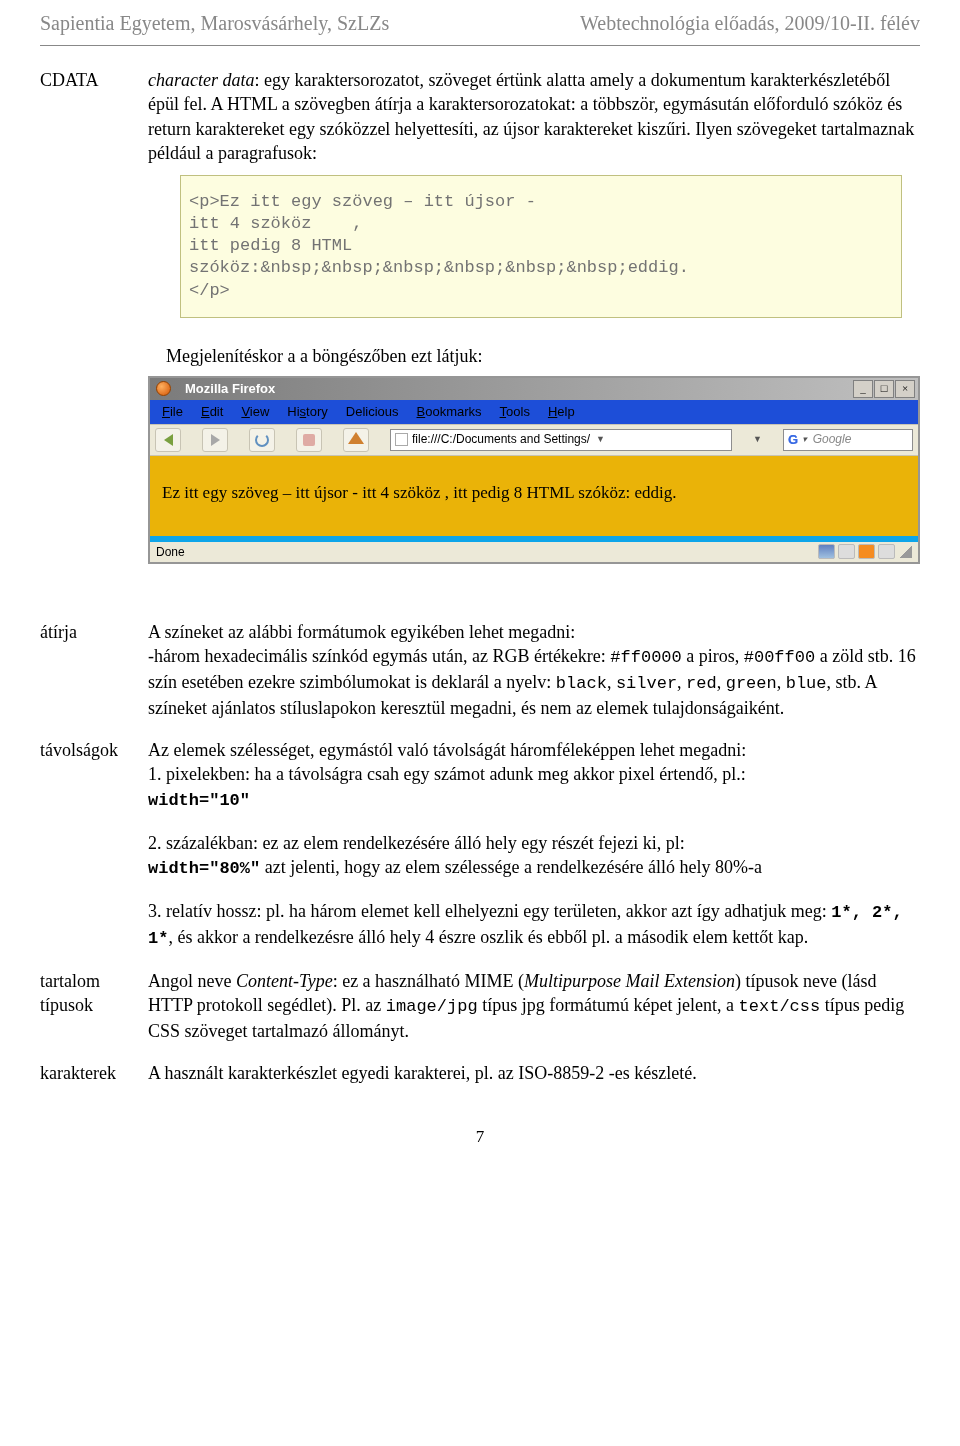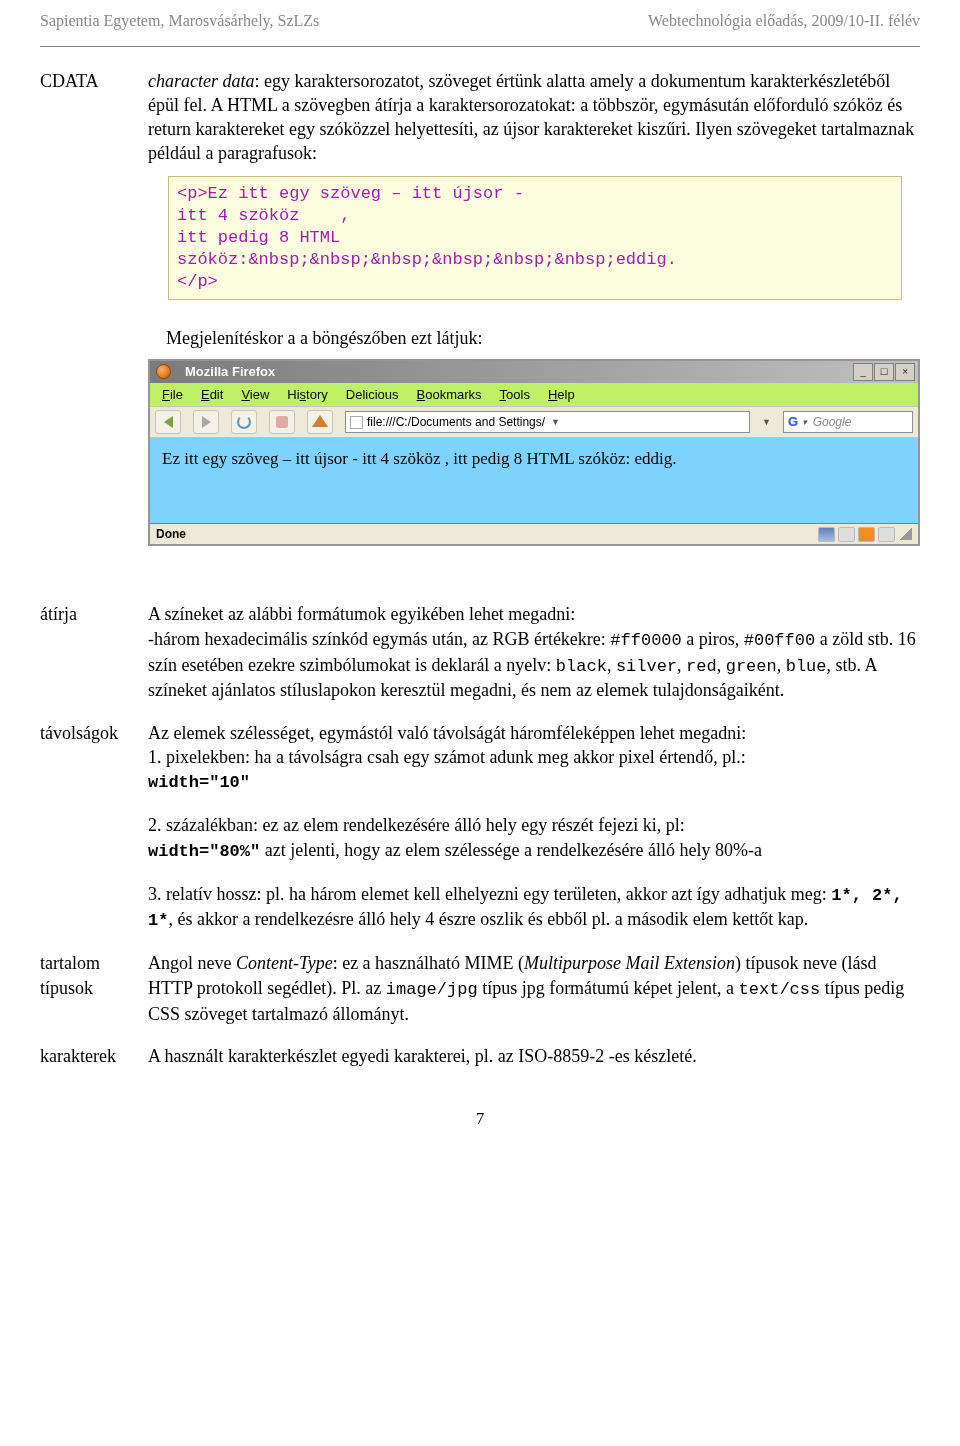"Sapientia Egyetem, Marosvásárhely, SzLZs" .header { font-size: 16px -> 20px; padding-bottom: 14px -> 8px }
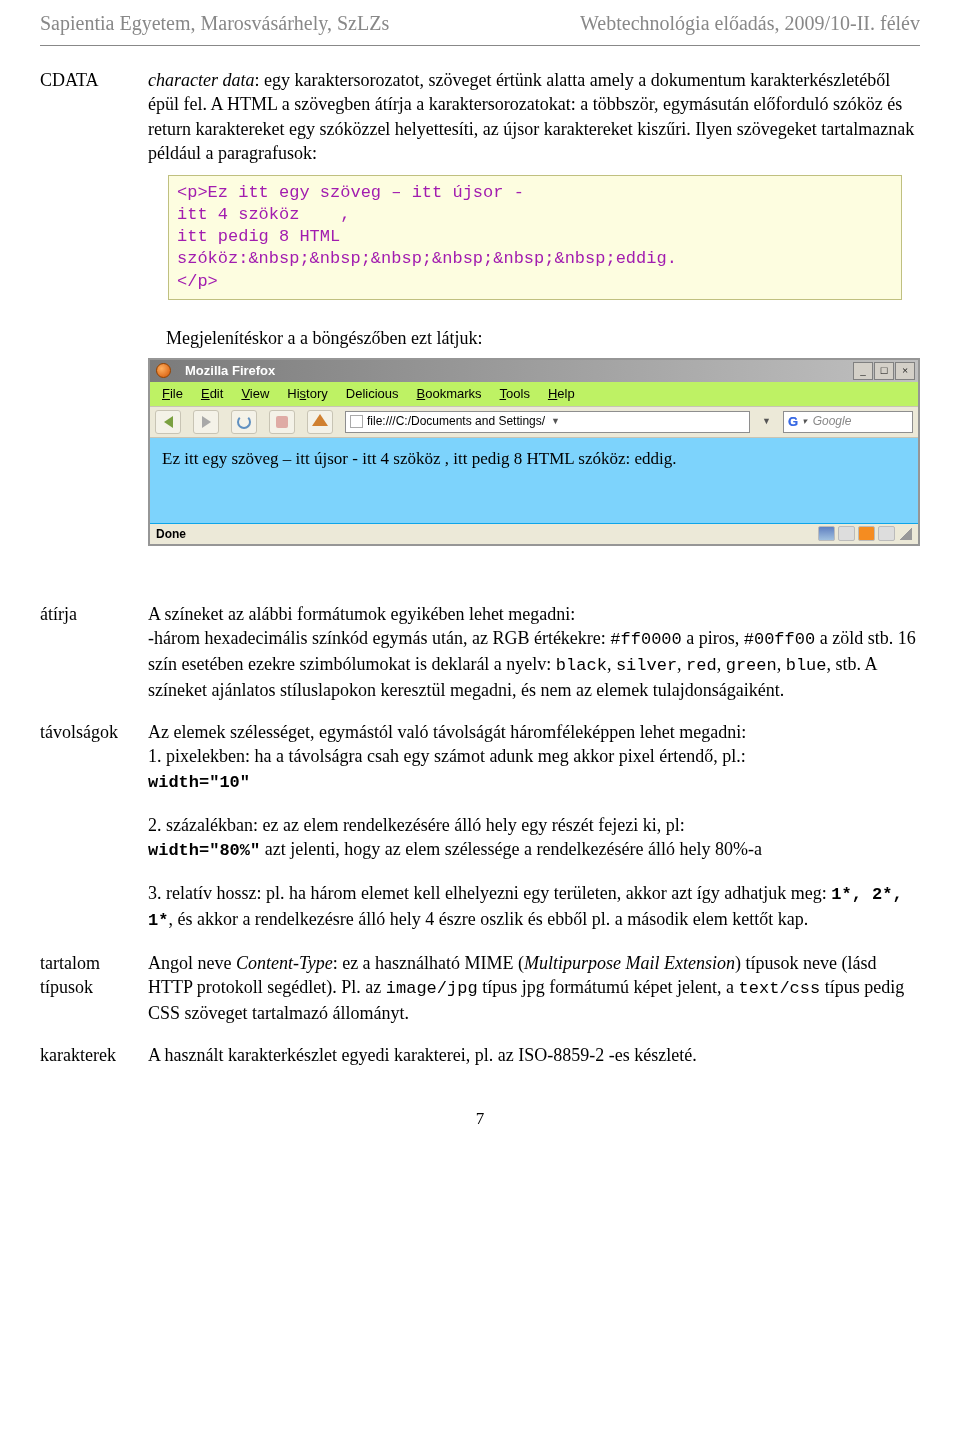"<p>Ez itt egy szöveg –" pre.codebox { color: #a21caf -> #737373; margin: 10px 18px 10px 20px -> 10px 18px 10px 32px; padding: 6px 8px -> 15px 8px }
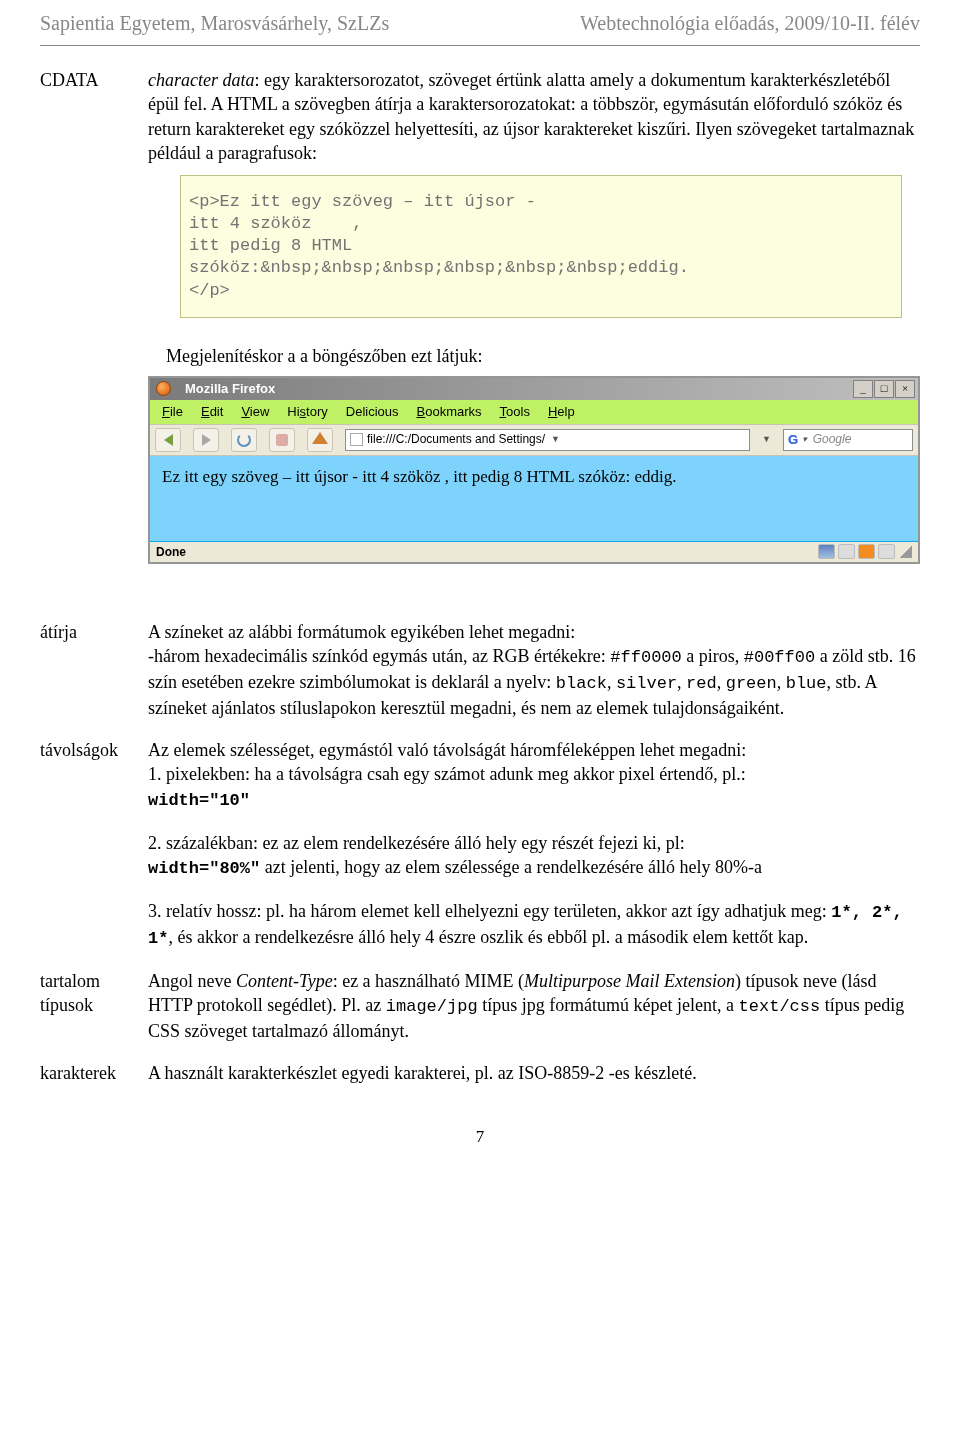"File" .ff-menubar { background: #bef264 -> #1d4ed8 }
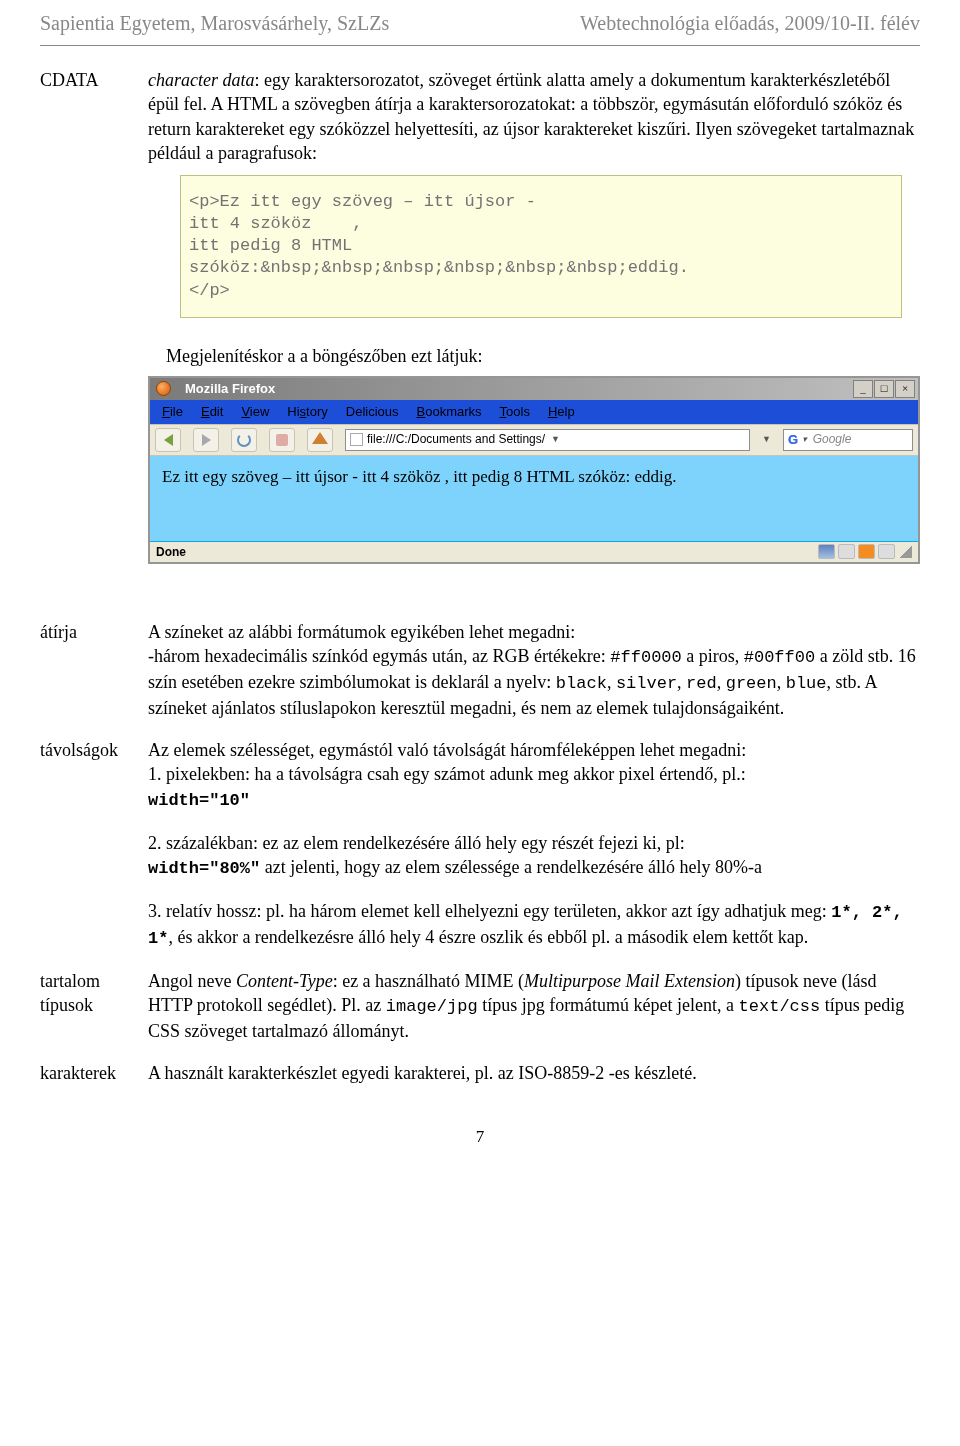"file:///C:/Documents and Settings/" .ff-toolbar { gap: 12px -> 21px }
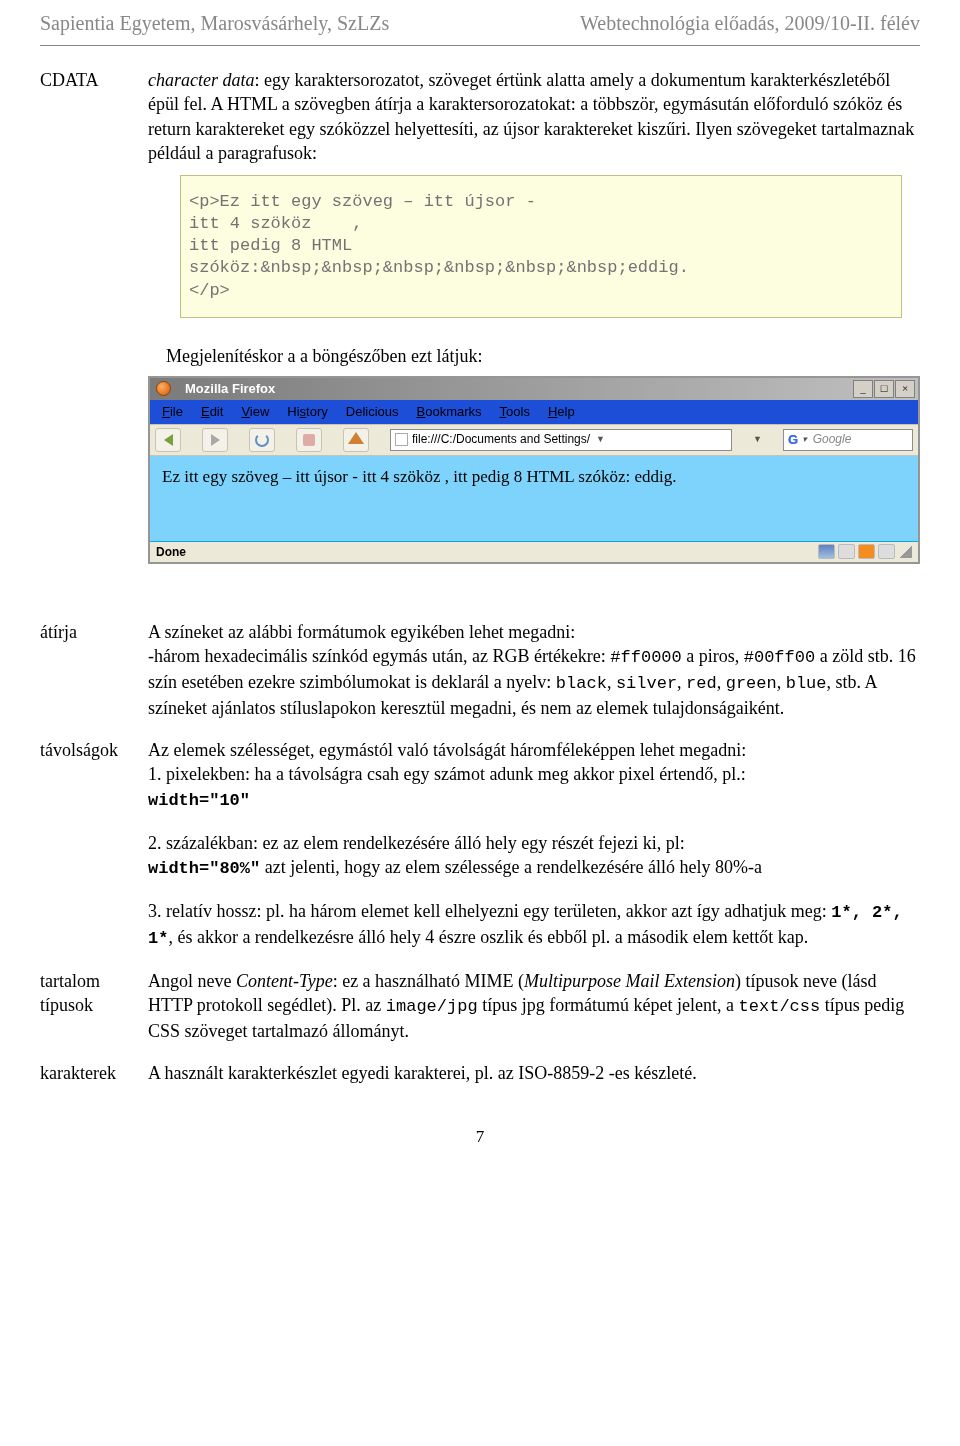"Ez itt egy szöveg –" .ff-content { background: #7dd3fc -> #eab308; border-bottom: 1px solid #0ea5e9 -> 6px solid #0ea5e9; padding: 10px 12px -> 26px 12px }
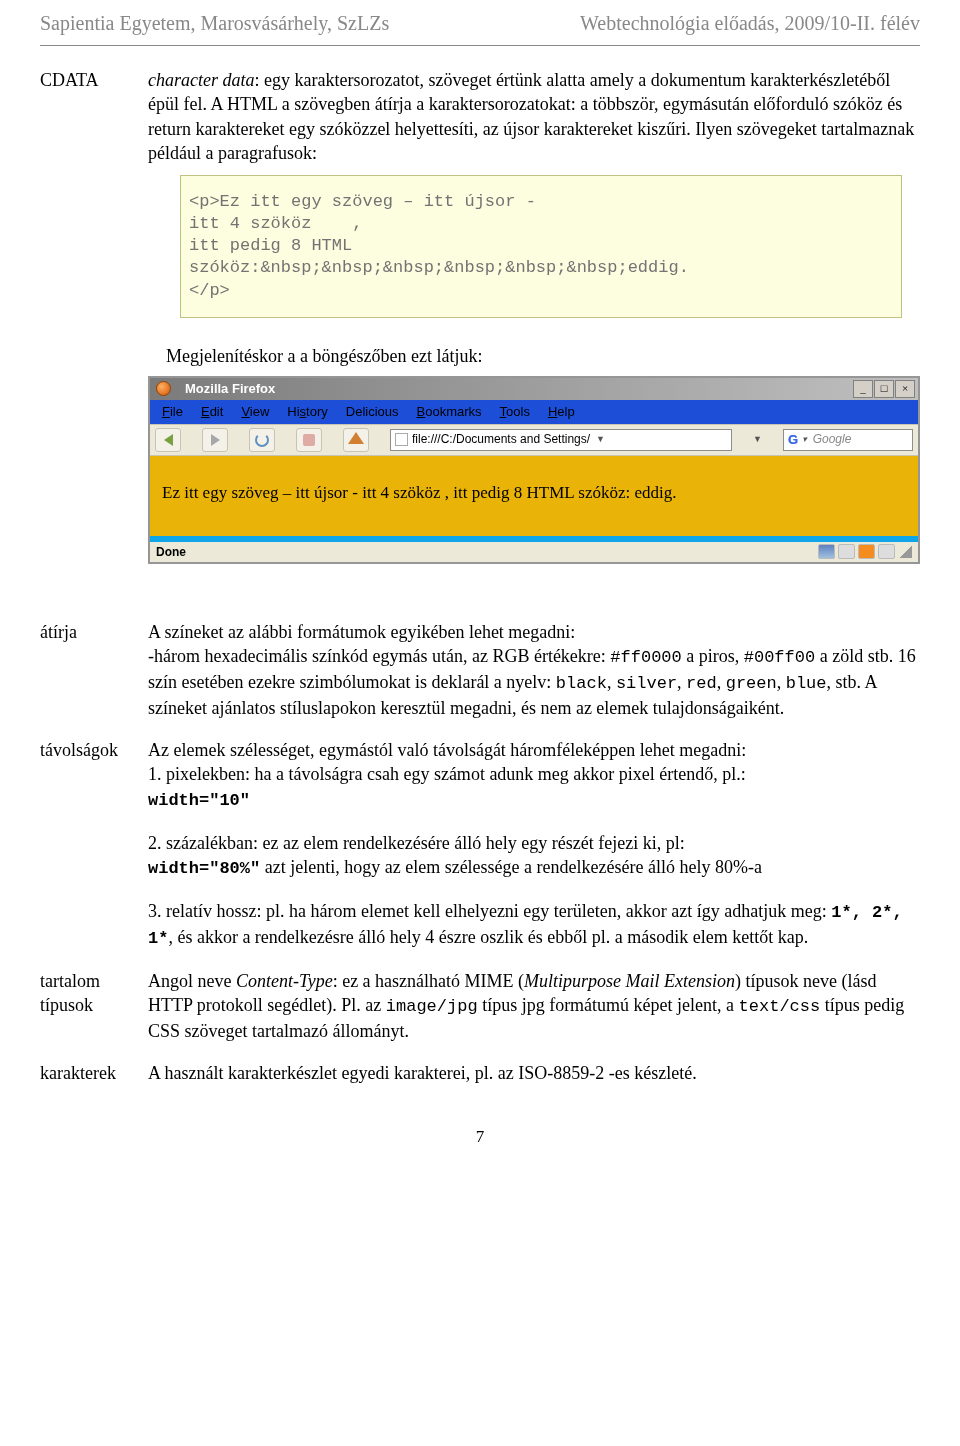"Done" .ff-status { font-weight: bold -> none }
